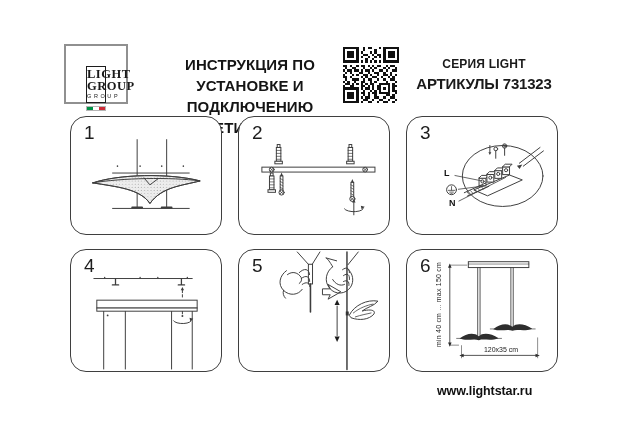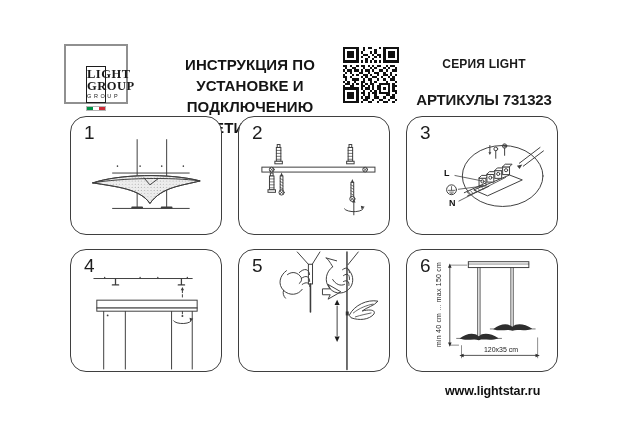"АРТИКУЛЫ 731323" .articles { margin-top: 20px -> 4px }
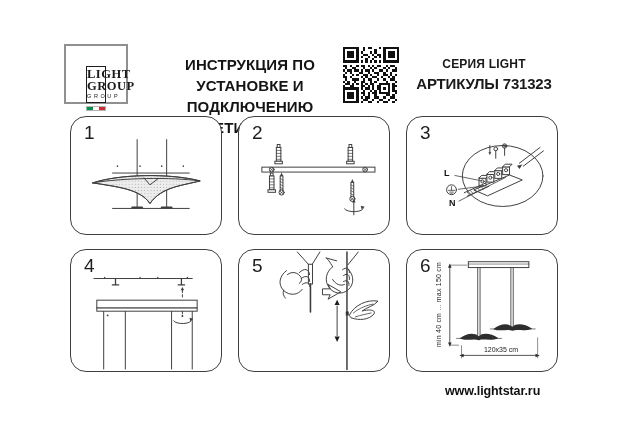"www.lightstar.ru" .url { margin-left: 8px -> none }
